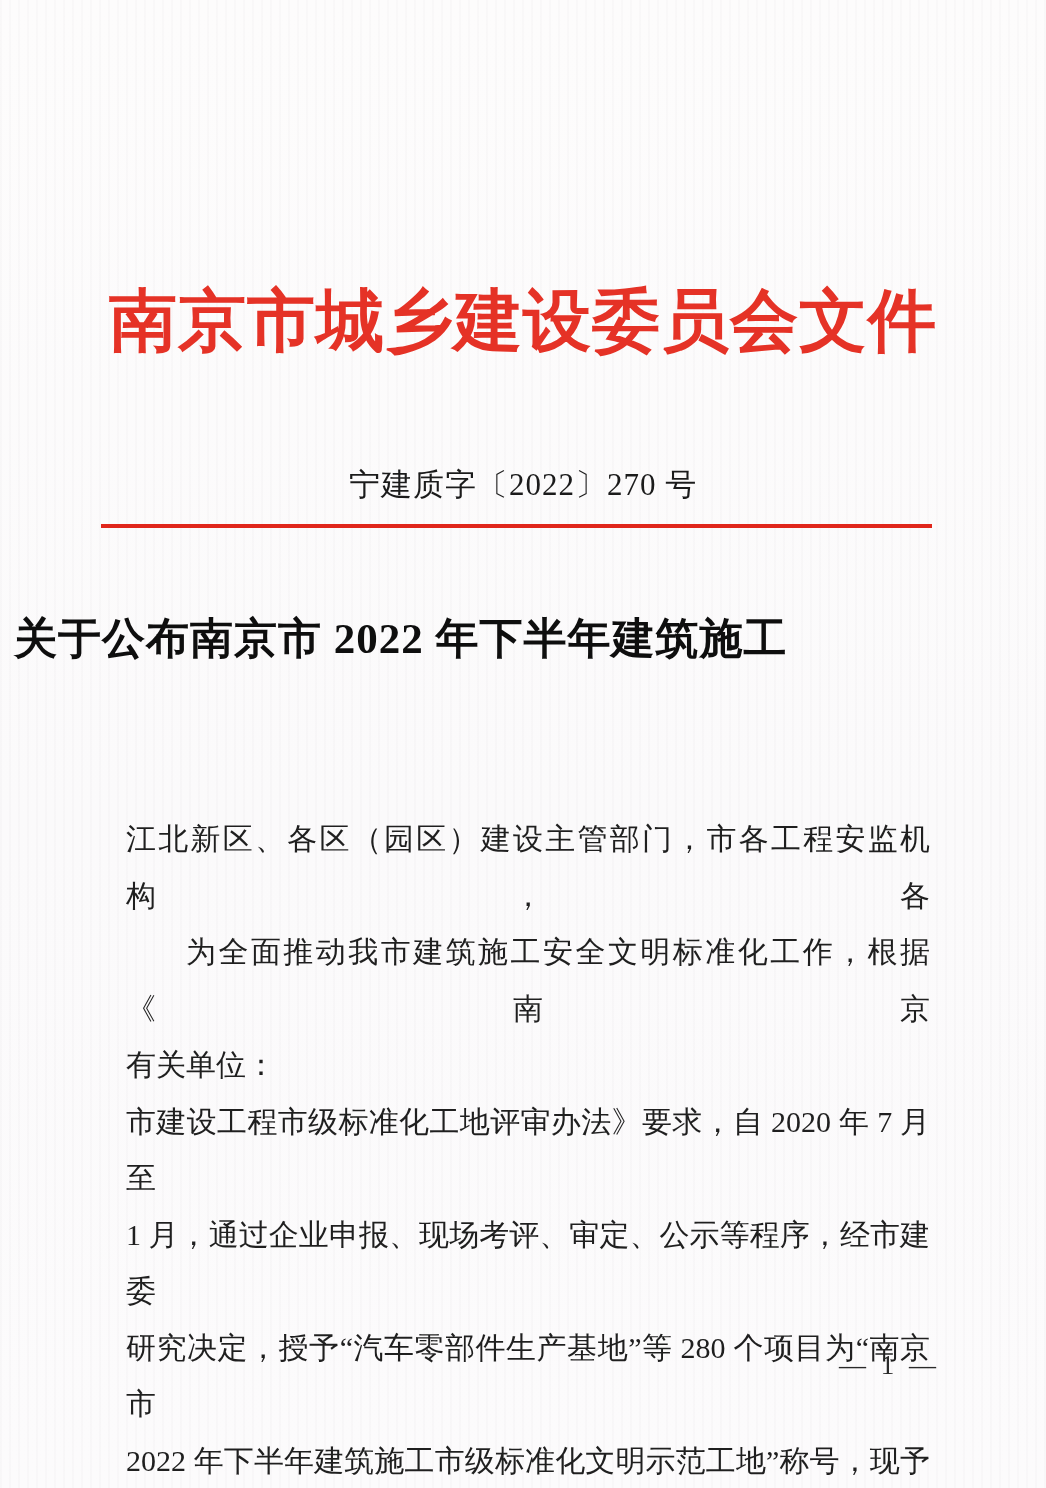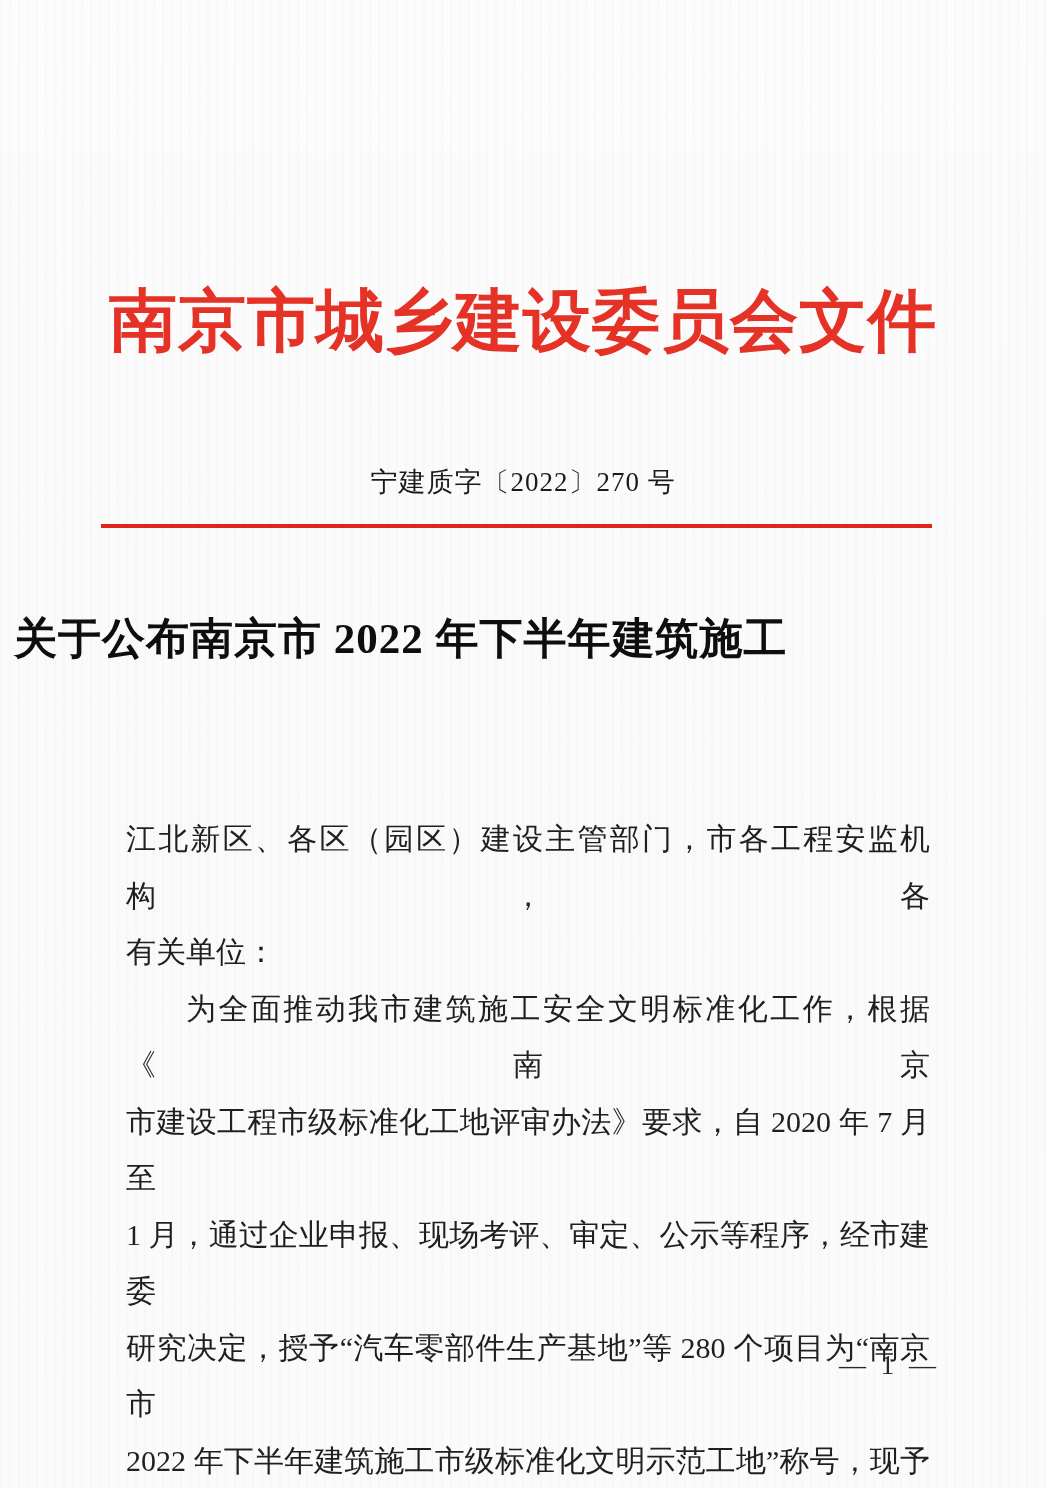"宁建质字〔2022〕270 号" .doc-number { font-size: 27px -> 31px }
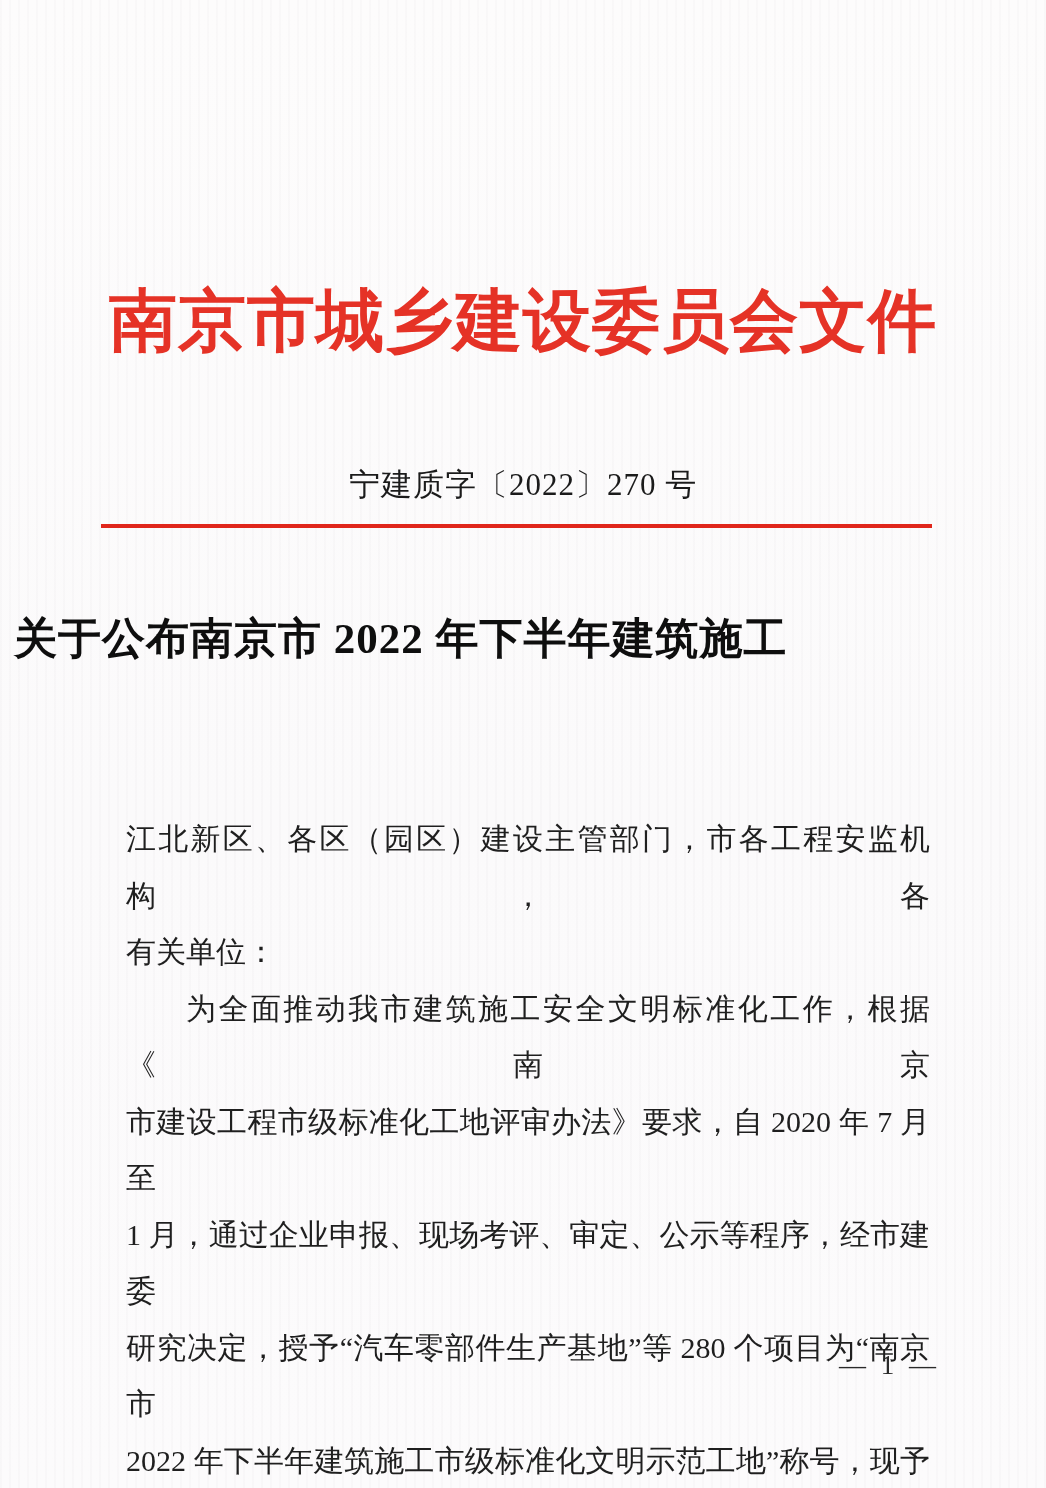"有关单位：" div.line { order: before "为全面推动我市建筑施工安全文明标准化工作，根据《南京" -> after "为全面推动我市建筑施工安全文明标准化工作，根据《南京" }
